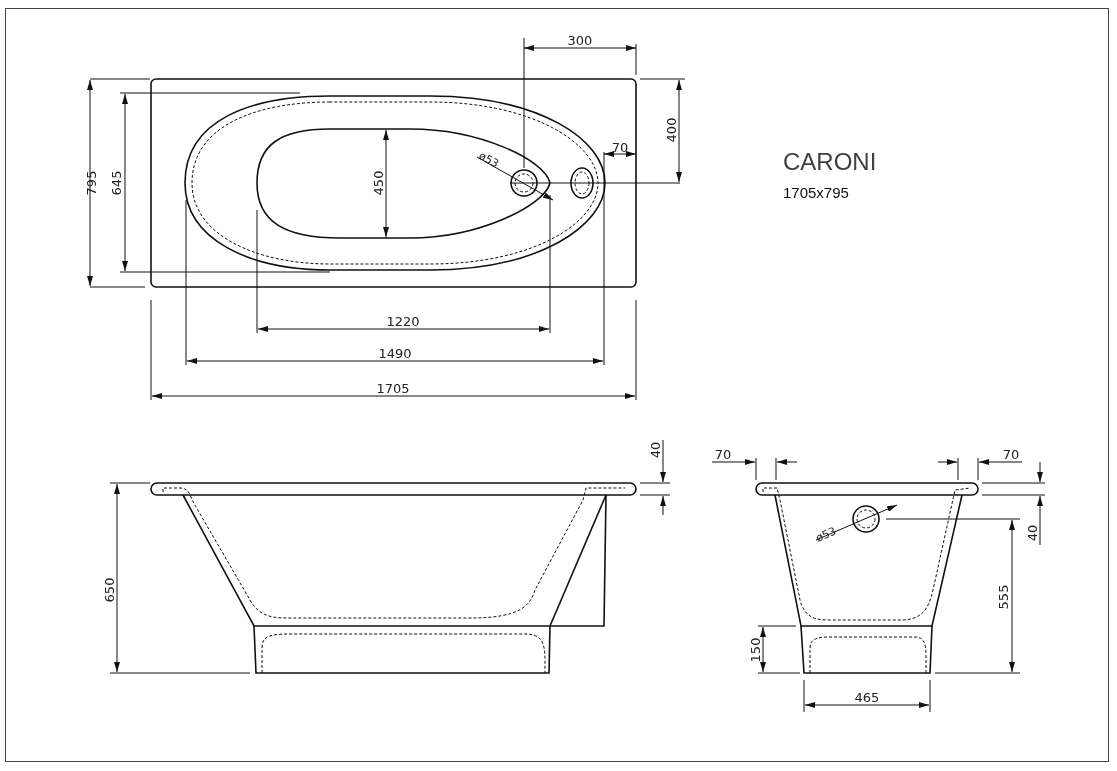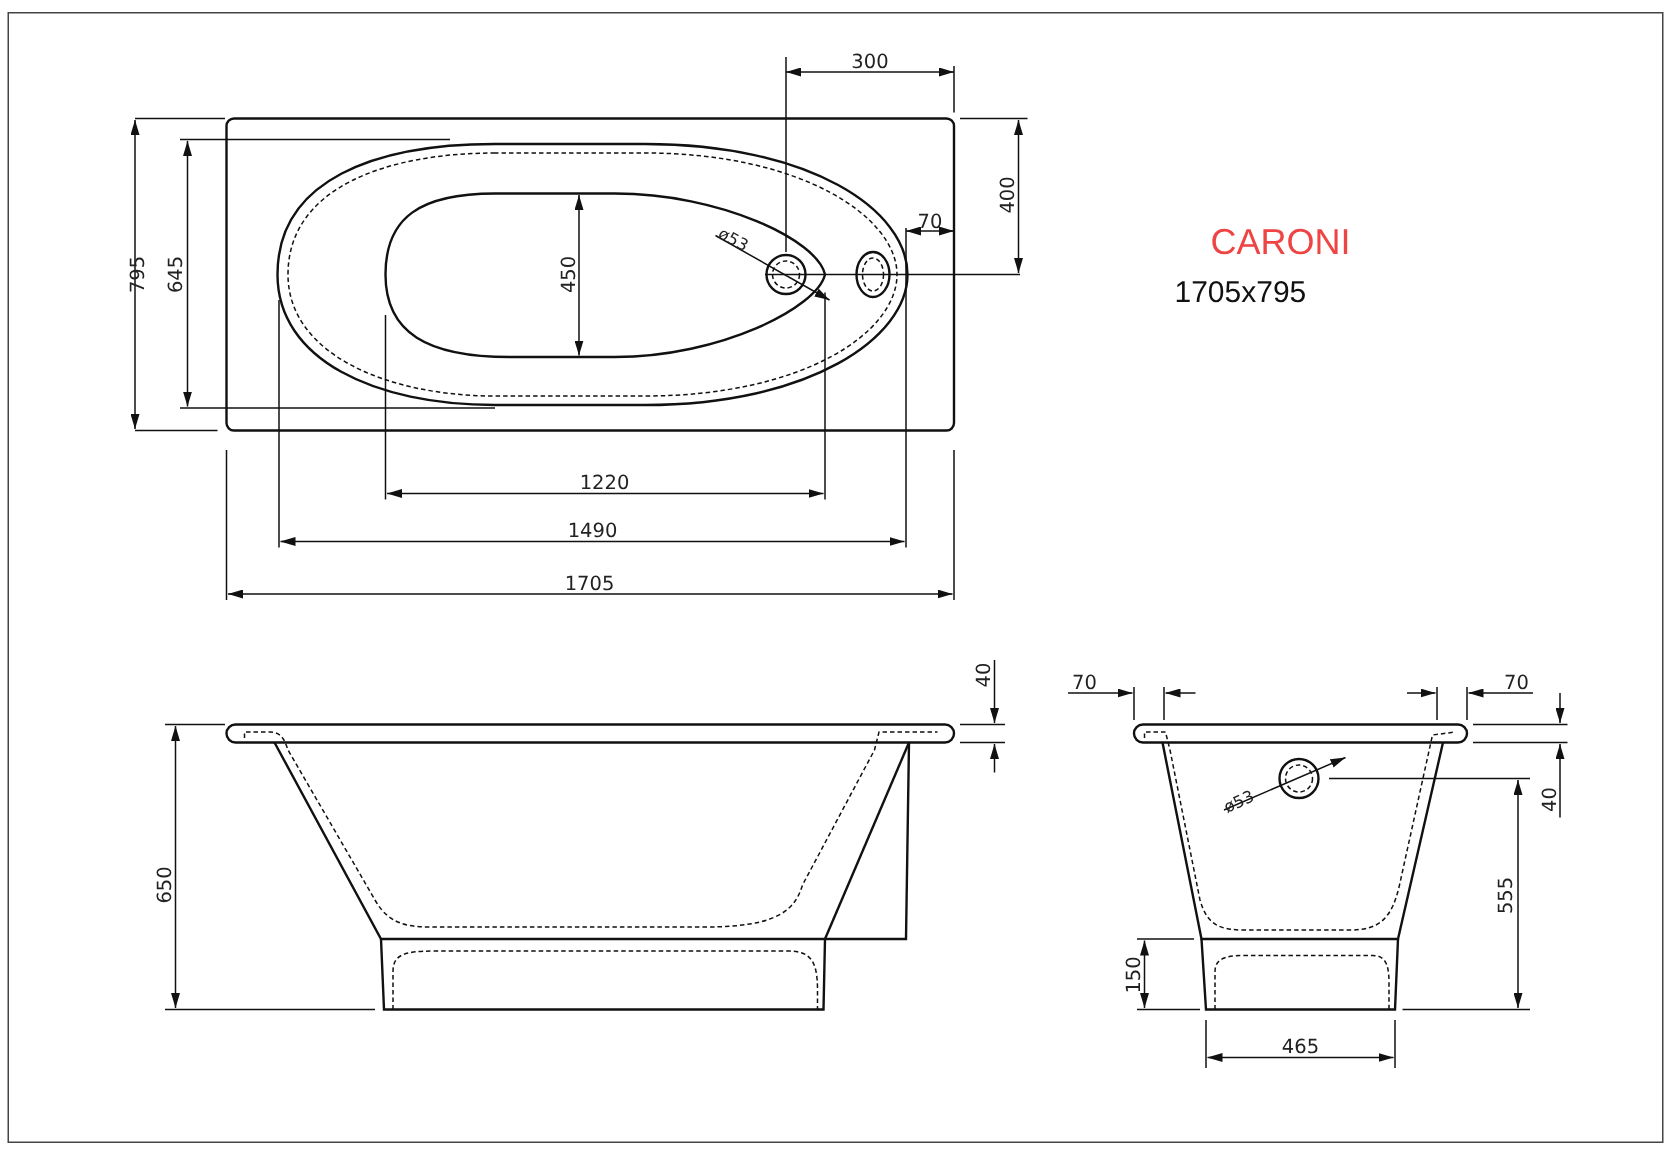"CARONI" .title { color: #ef4444 -> #404040; margin-left: 24px -> none }
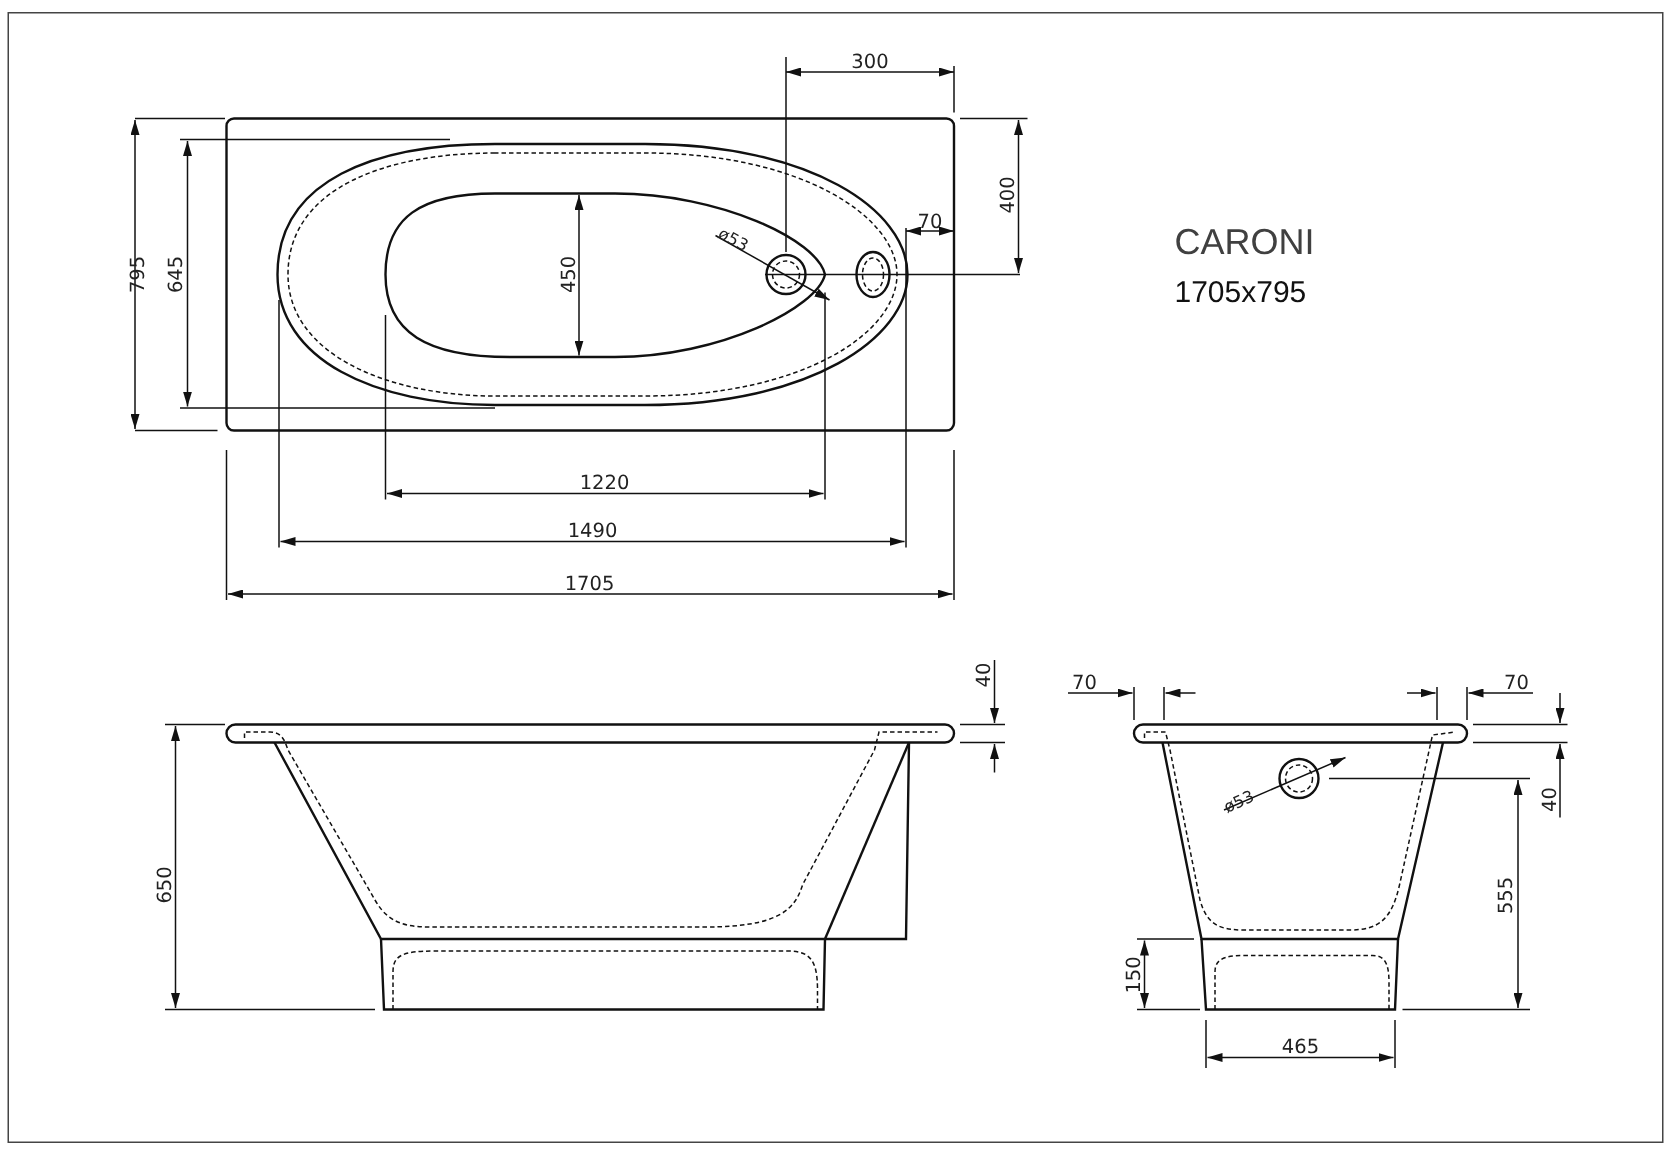"1705x795" .size { font-size: 20px -> 15px }
